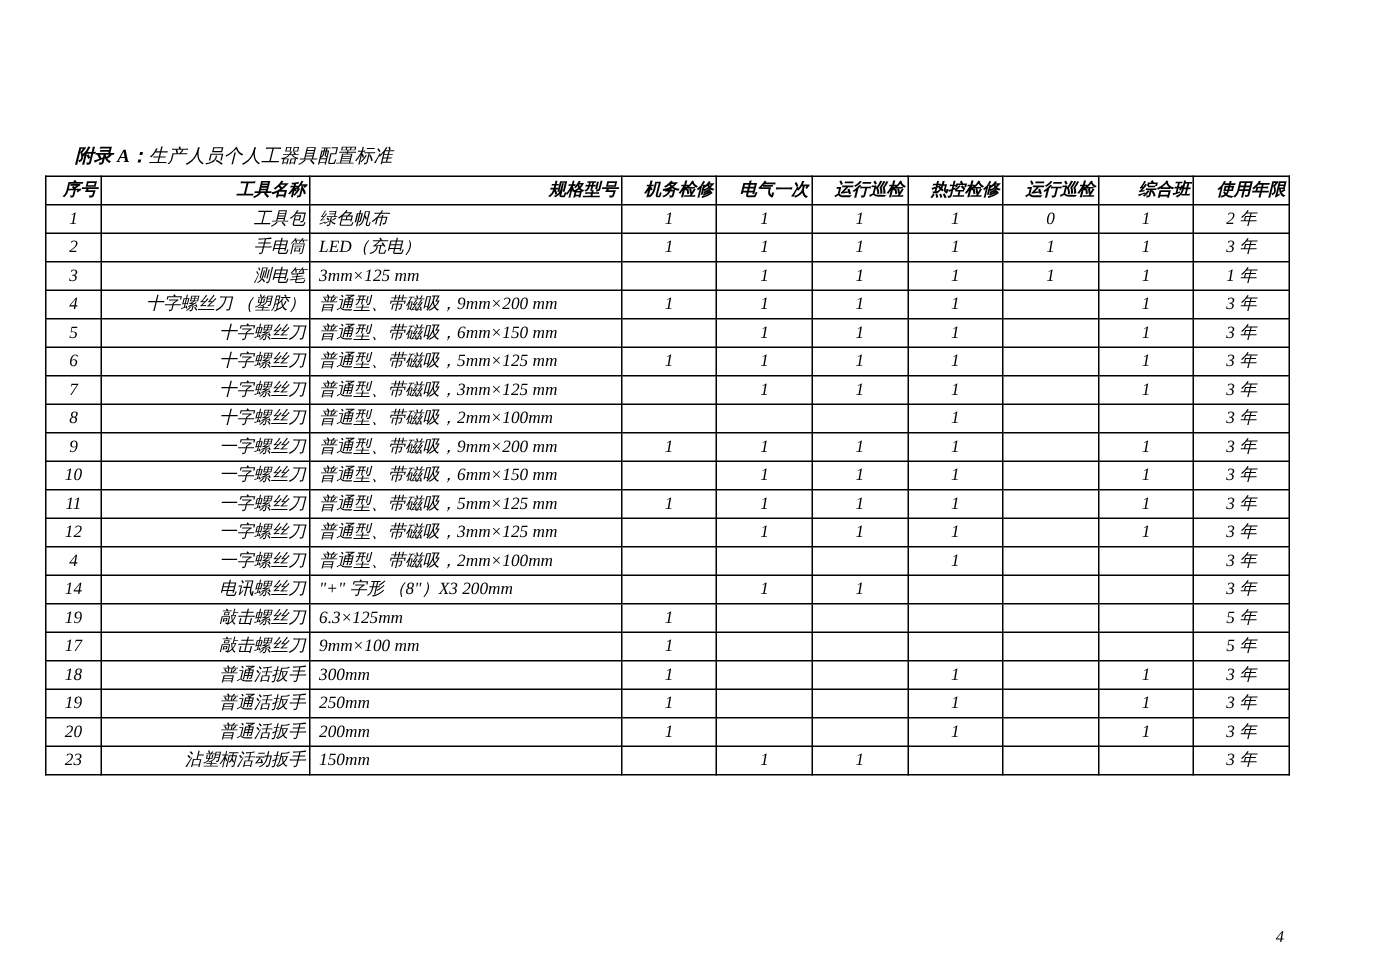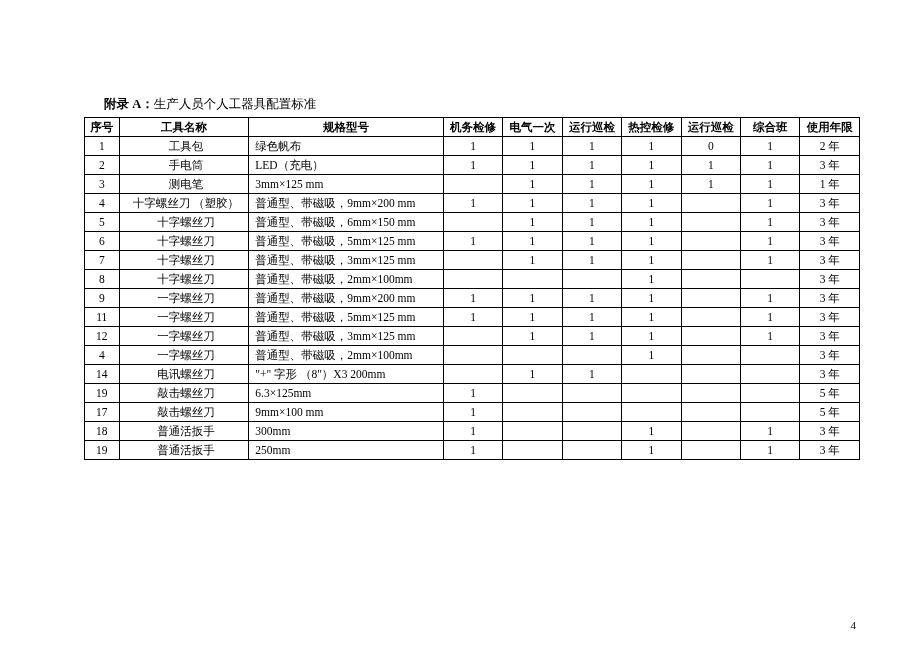"附录 A：生产人员个人工器具配置标准" .page { font-style: none -> italic; padding: 96px 60px 0 84px -> 96px 60px 0 30px }
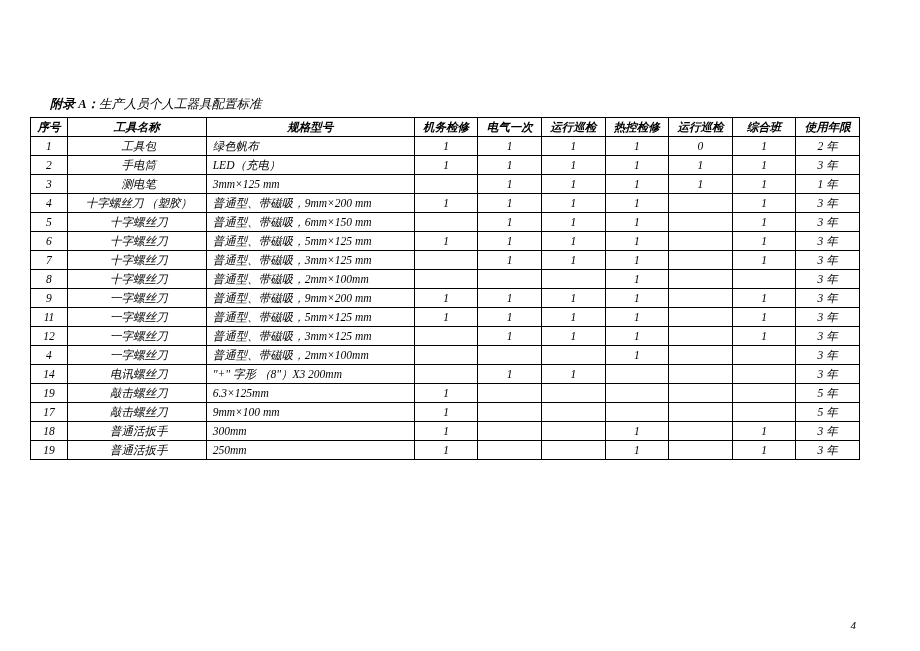"序号" th { text-align: center -> right }
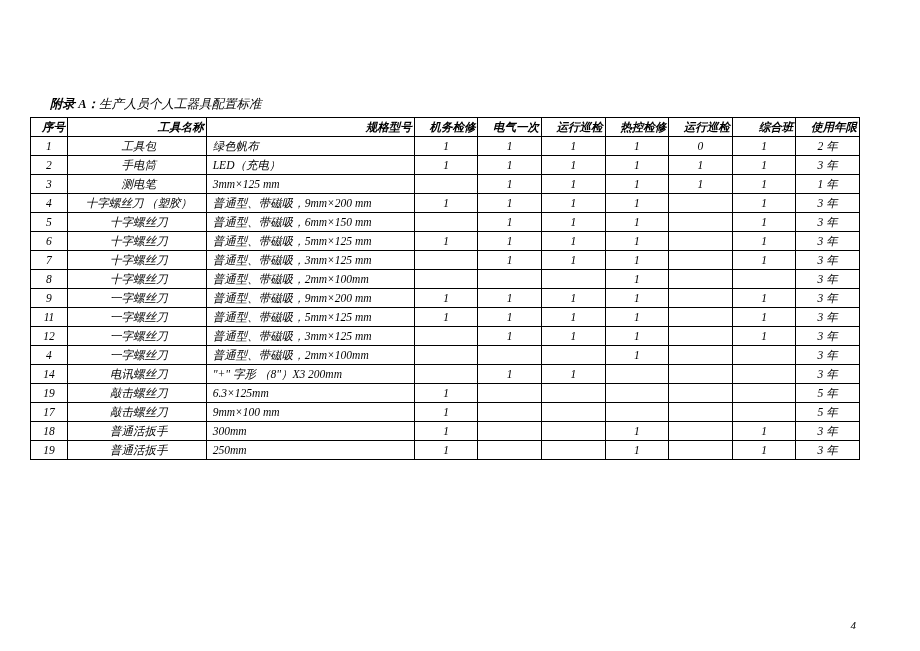"工具包" td.name { text-align: center -> right }
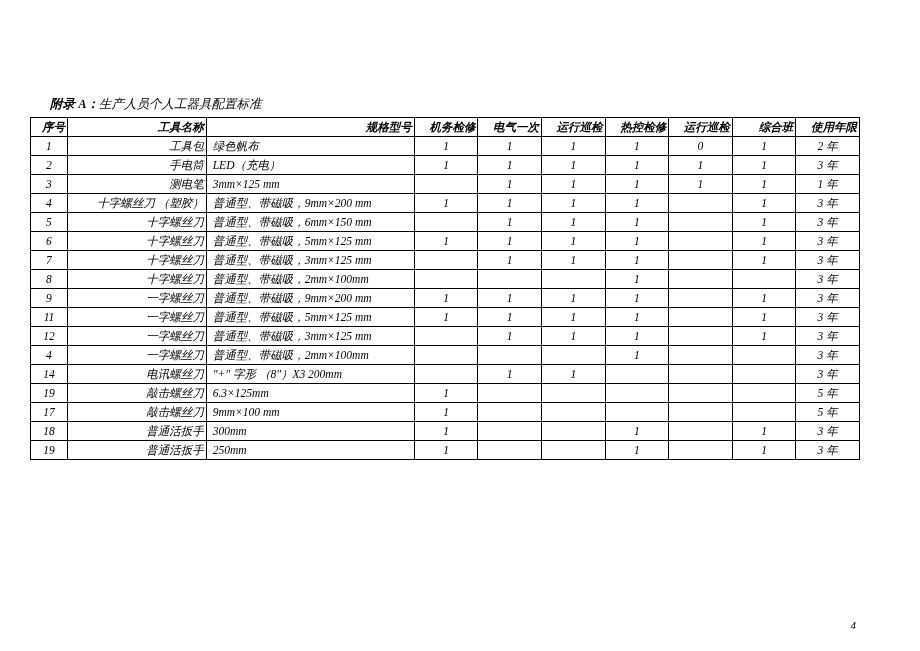"10" tr { html: none -> <tr> <td>10</td> <td>一字螺丝刀</td> <td>普通型、带磁吸，6mm×150 mm</td> <td></td> <td>1</td> <td>1</td> <td>1</td> <td></td> <td>1</td> <td>3 年</td> </tr> }
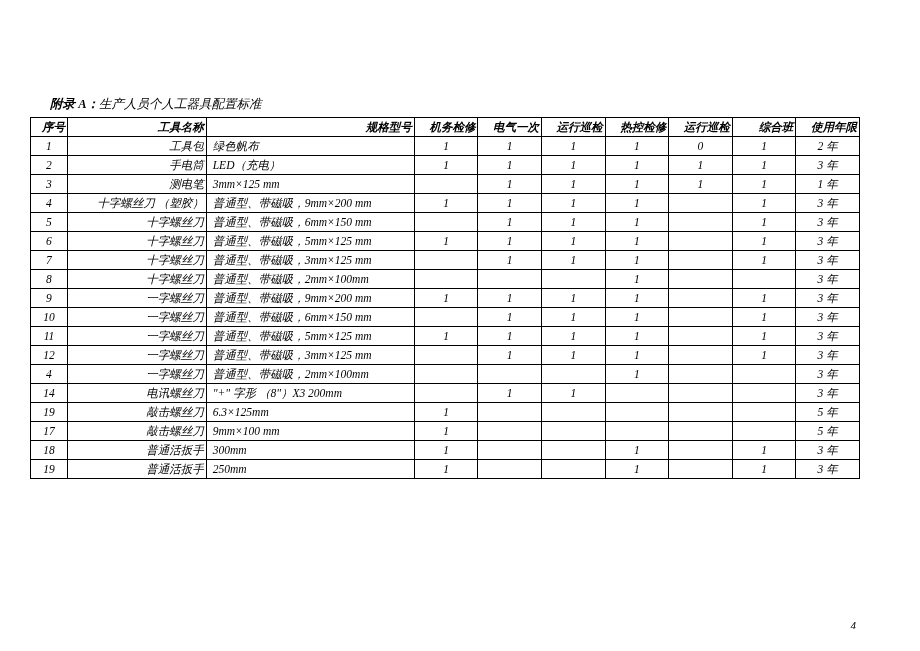"20" tr { html: none -> <tr> <td>20</td> <td>普通活扳手</td> <td>200mm</td> <td>1</td> <td></td> <td></td> <td>1</td> <td></td> <td>1</td> <td>3 年</td> </tr> }
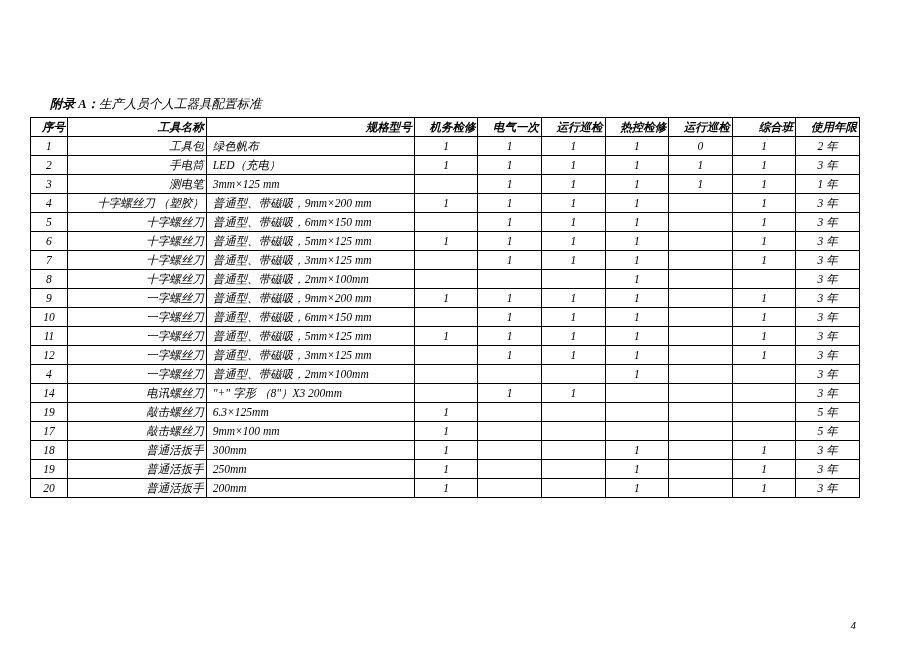"23" tr { html: none -> <tr> <td>23</td> <td>沾塑柄活动扳手</td> <td>150mm</td> <td></td> <td>1</td> <td>1</td> <td></td> <td></td> <td></td> <td>3 年</td> </tr> }
